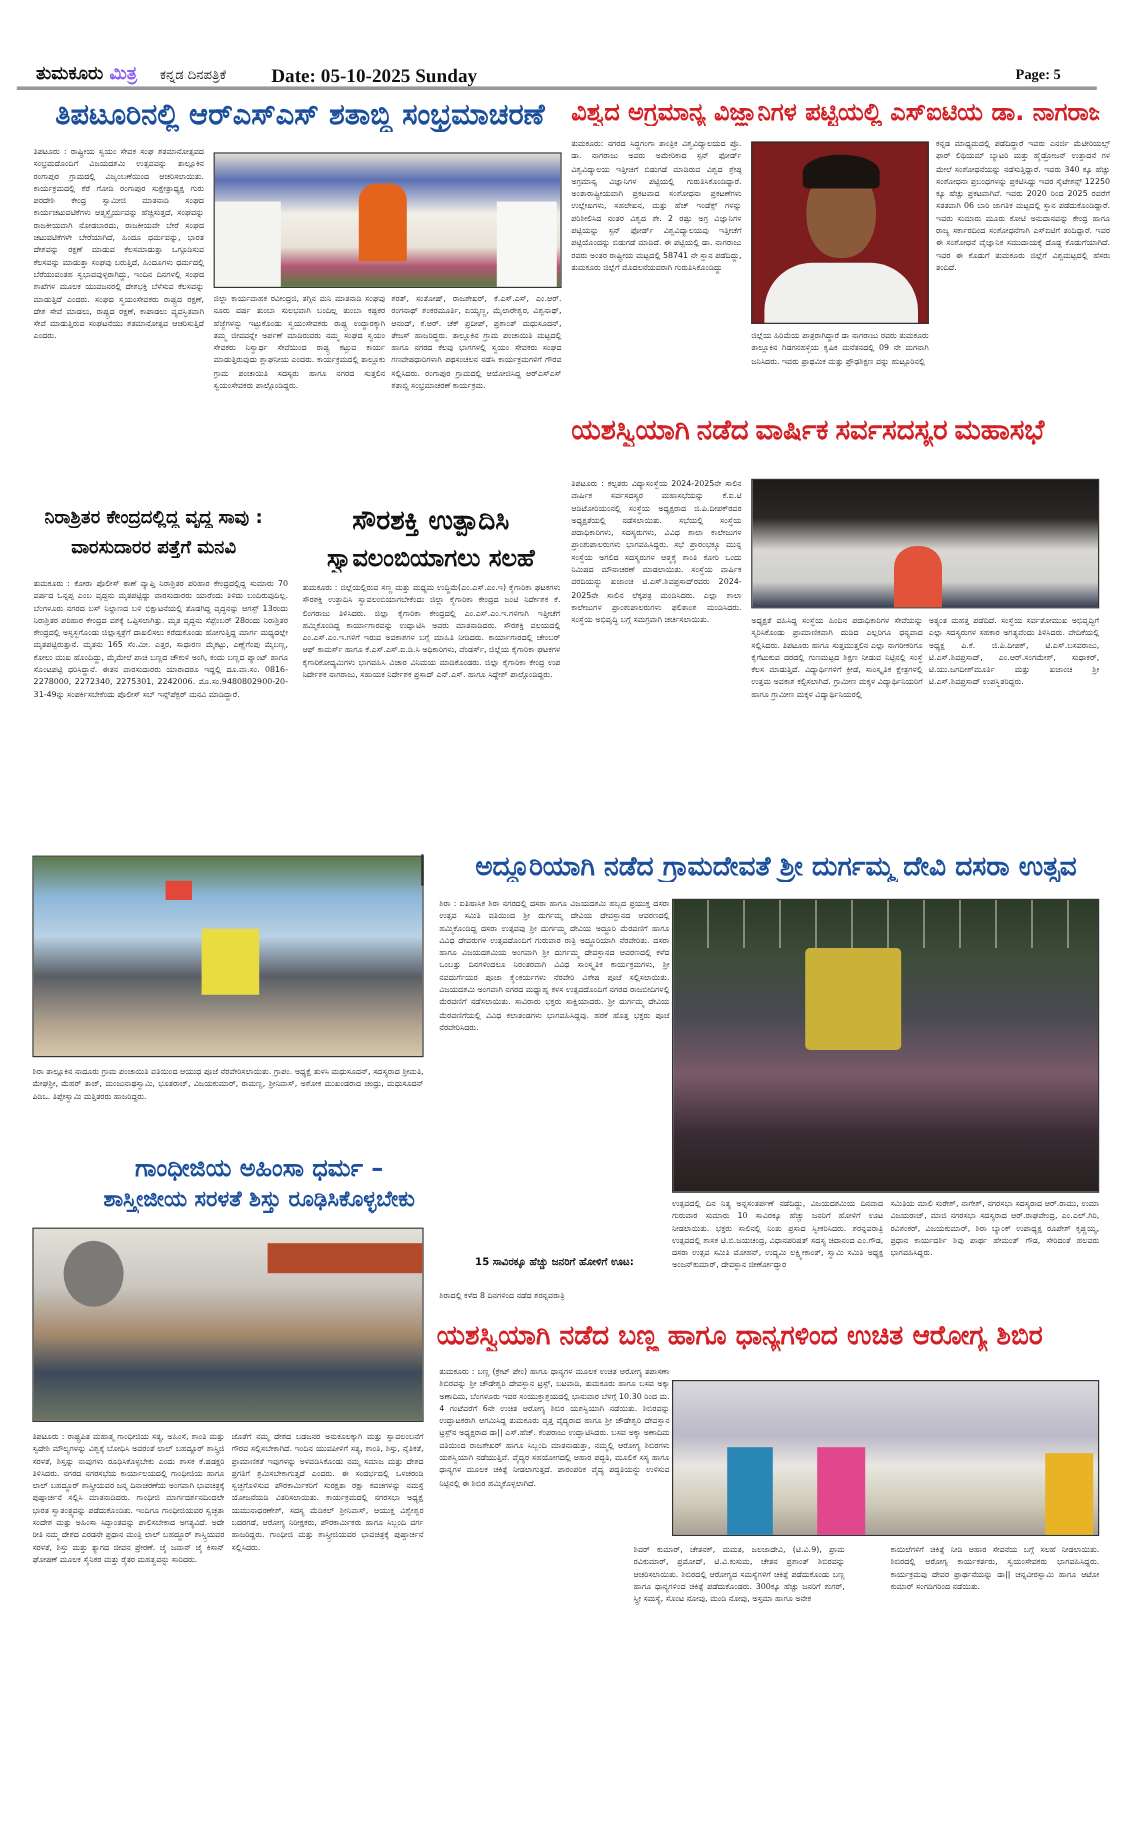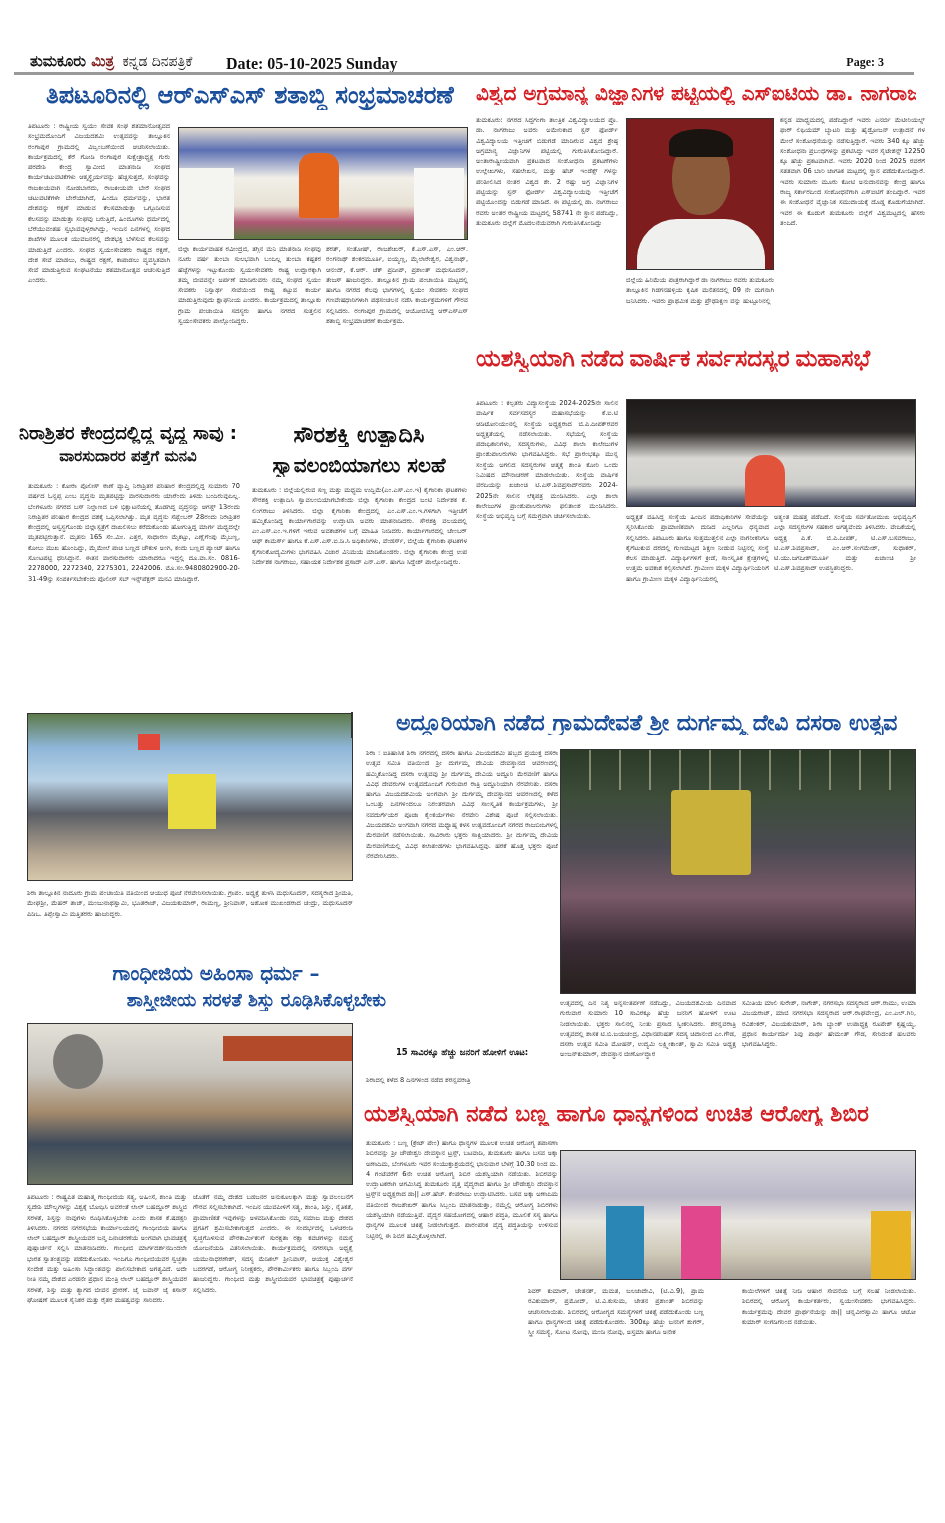"ಮಿತ್ರ" .mh-logo .mitra { color: #7f1d1d -> #8b5cf6 }
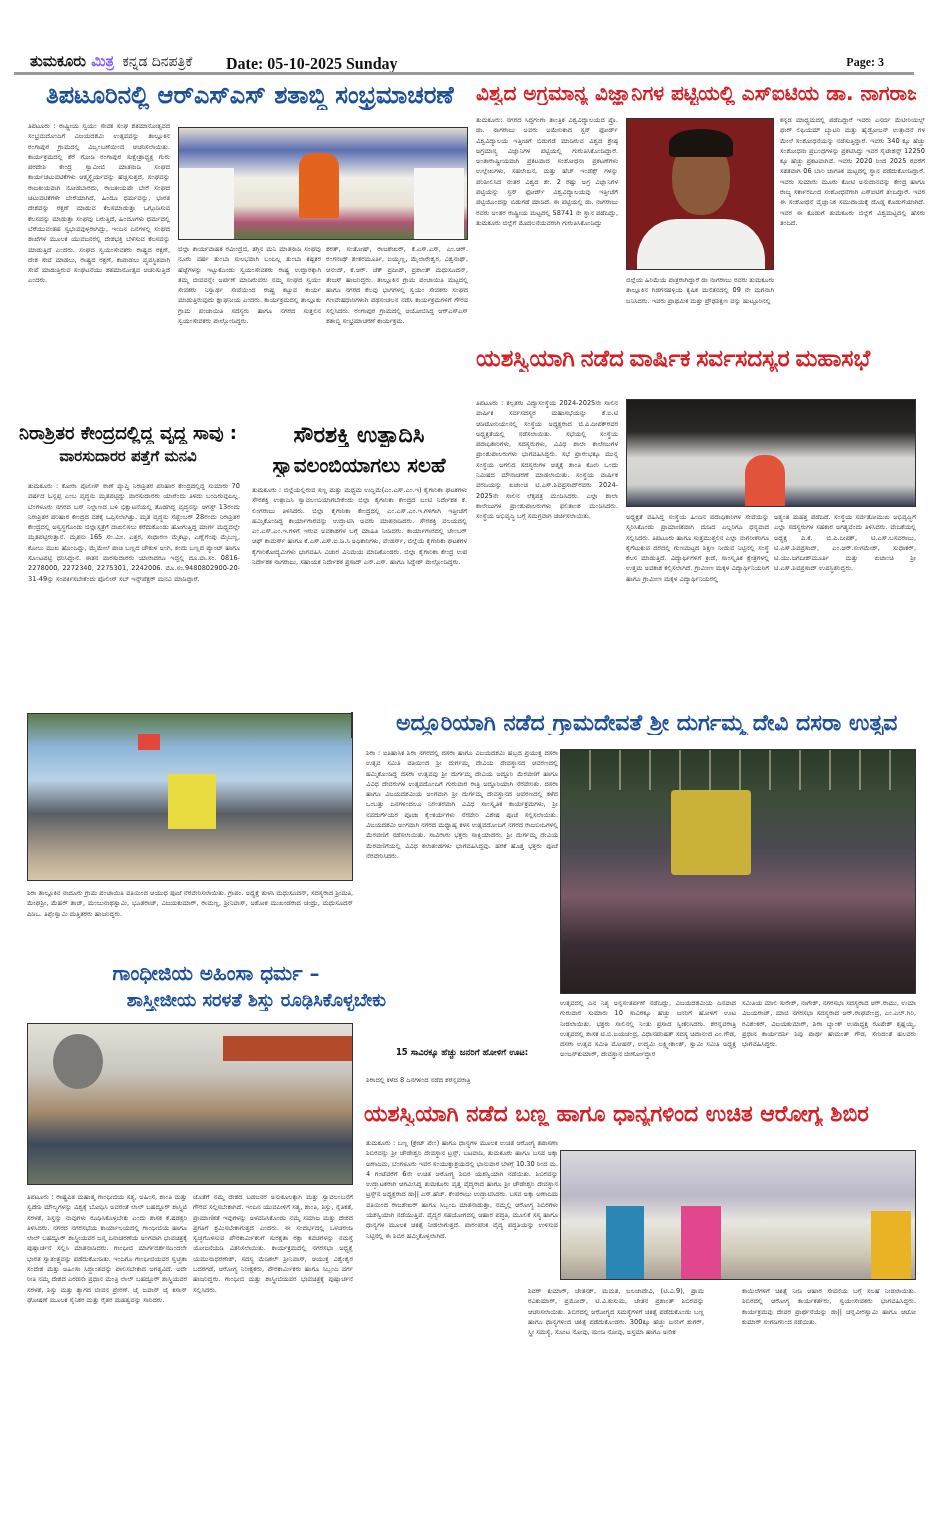"ಕನ್ನಡ ದಿನಪತ್ರಿಕೆ" .mh-logo .sub { font-size: 14px -> 11px; margin-left: 3px -> 14px }
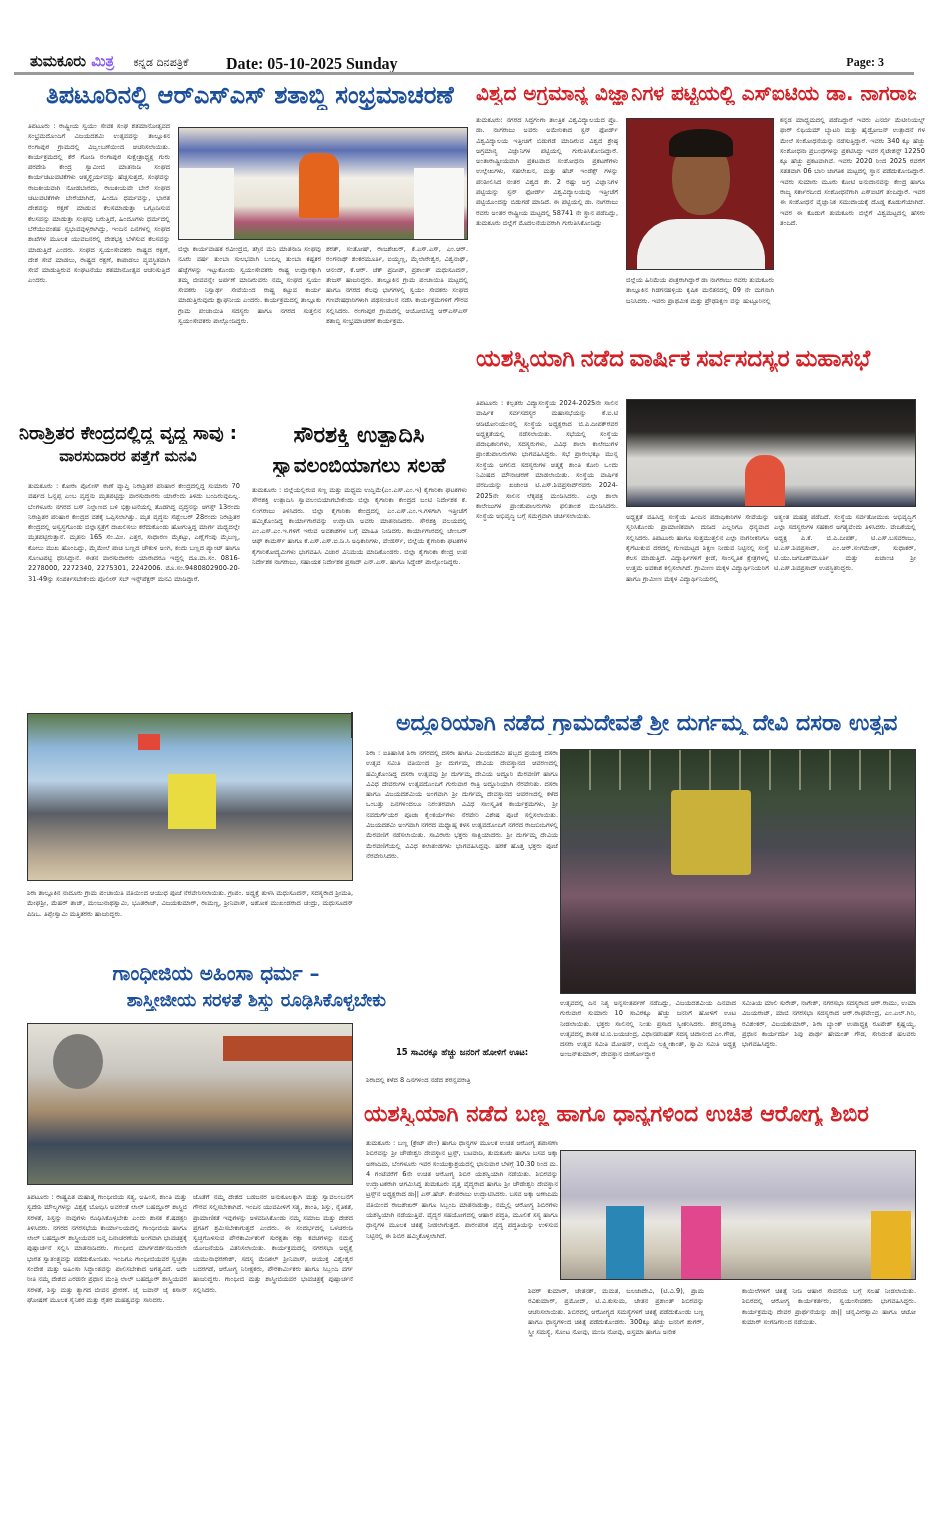"Page: 3" div.mh-page { text: 3 -> 5 }
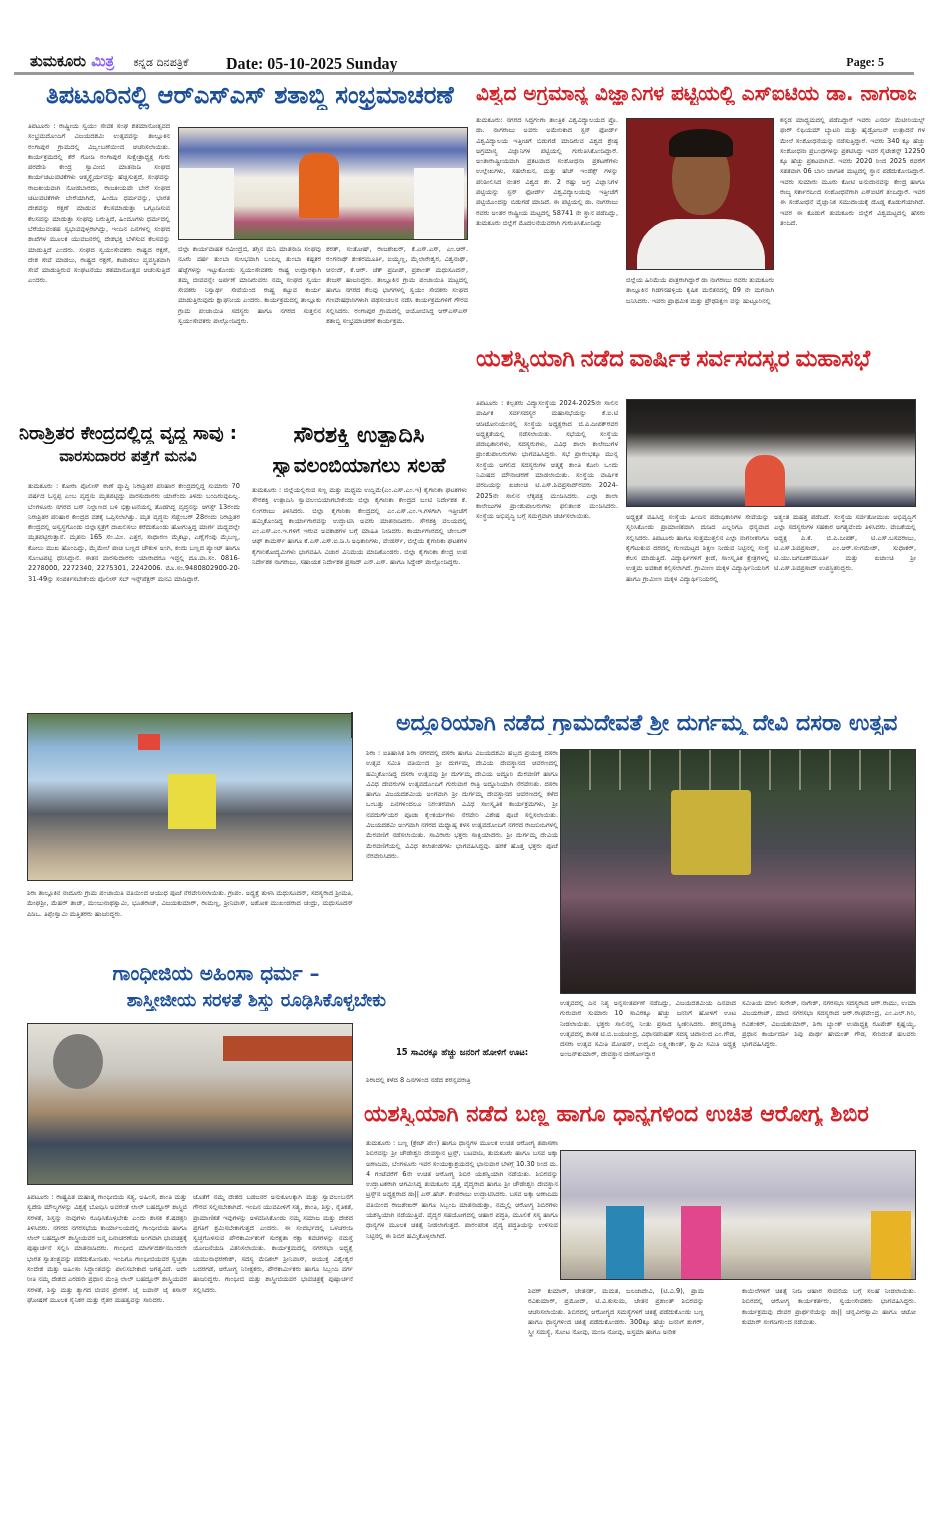"ನಿರಾಶ್ರಿತರ ಕೇಂದ್ರದಲ್ಲಿದ್ದ ವೃದ್ಧ ಸಾವು :" div.abs { font-size: 18px -> 15px }
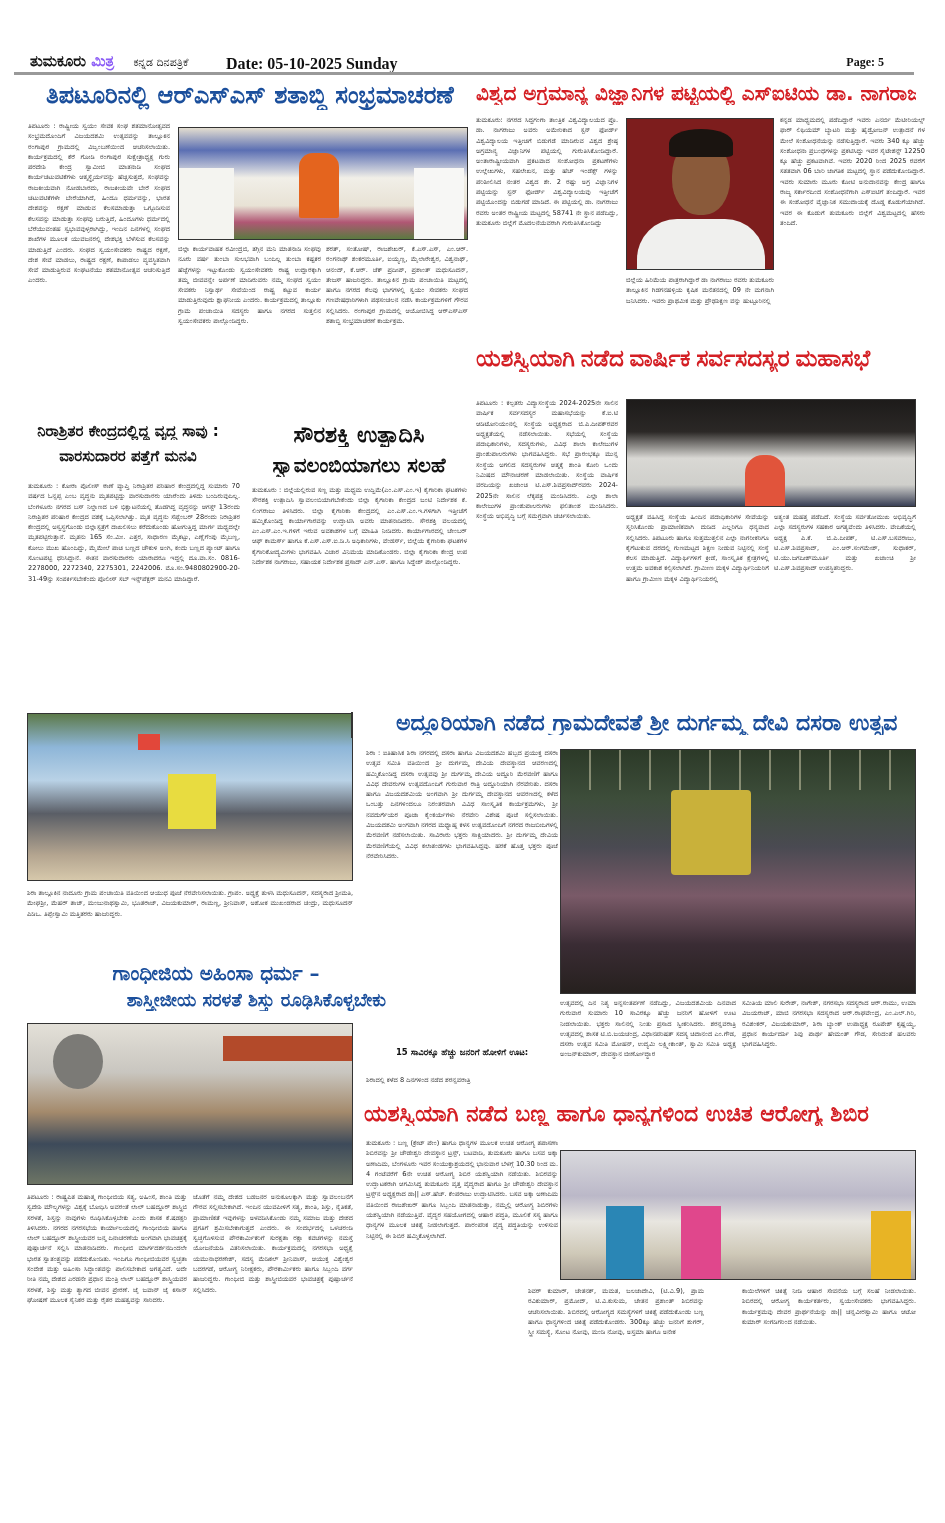"ಶಾಸ್ತ್ರೀಜೀಯ ಸರಳತೆ ಶಿಸ್ತು ರೂಢಿಸಿಕೊಳ್ಳಬೇಕು" div.abs { text-align: right -> none }
